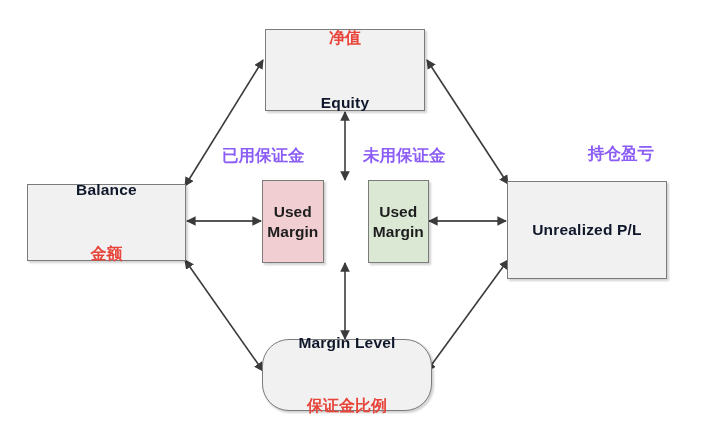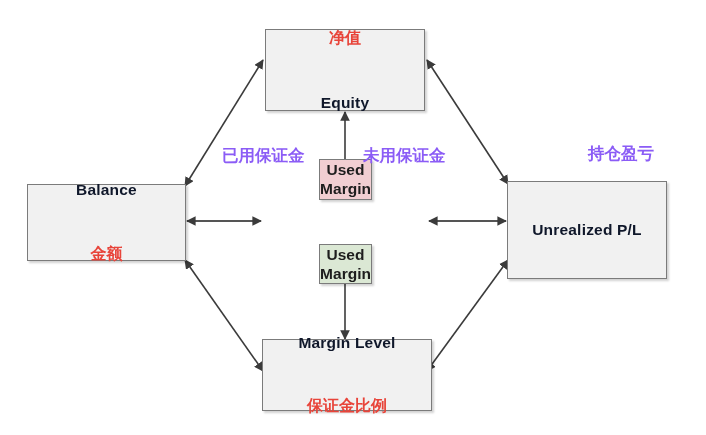"Used" .node.two-col { flex-direction: column -> row; justify-content: none -> flex-end }
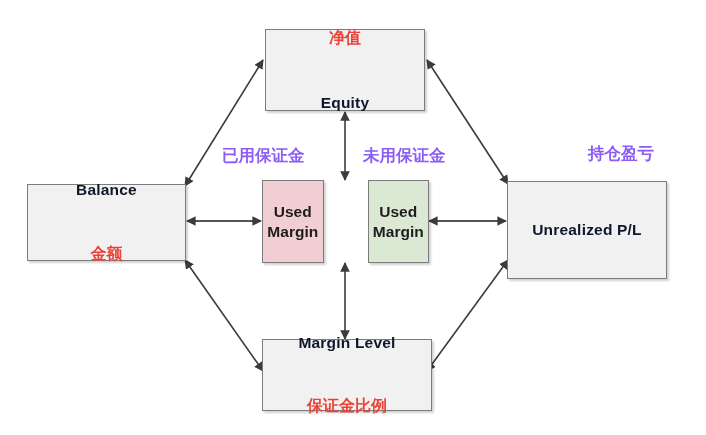"Margin Level" div.node { border-radius: none -> 27px }
